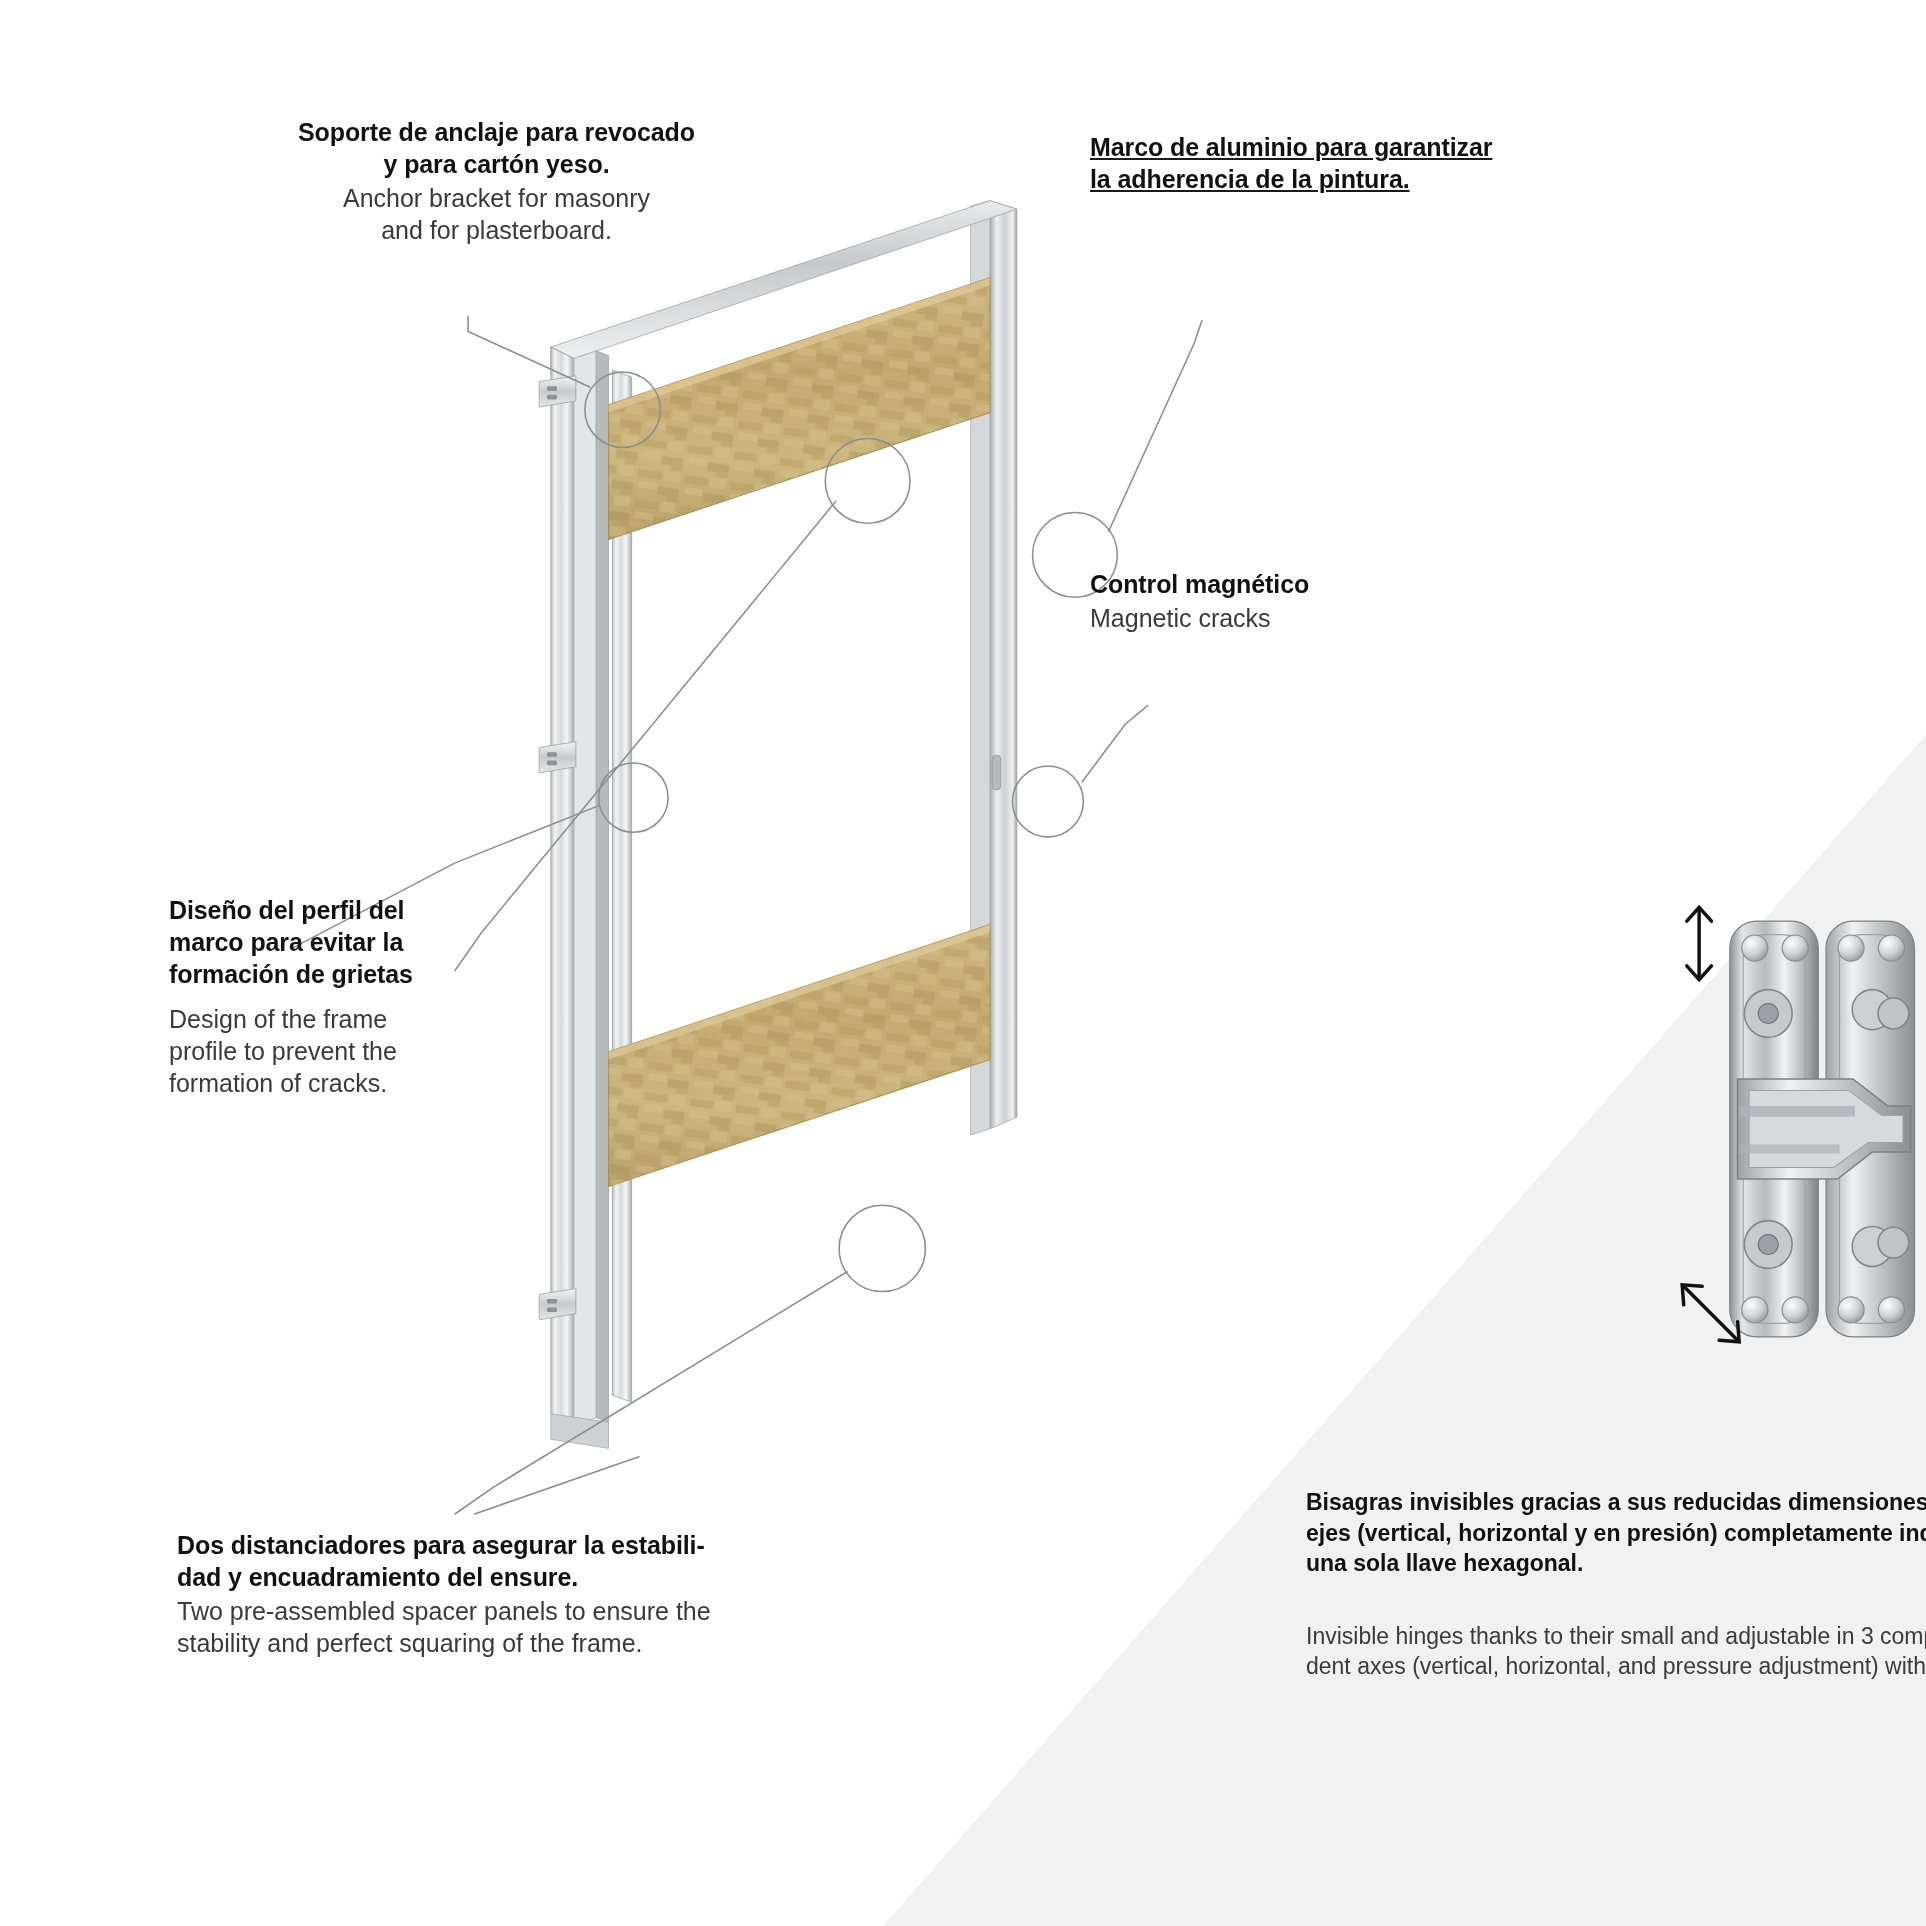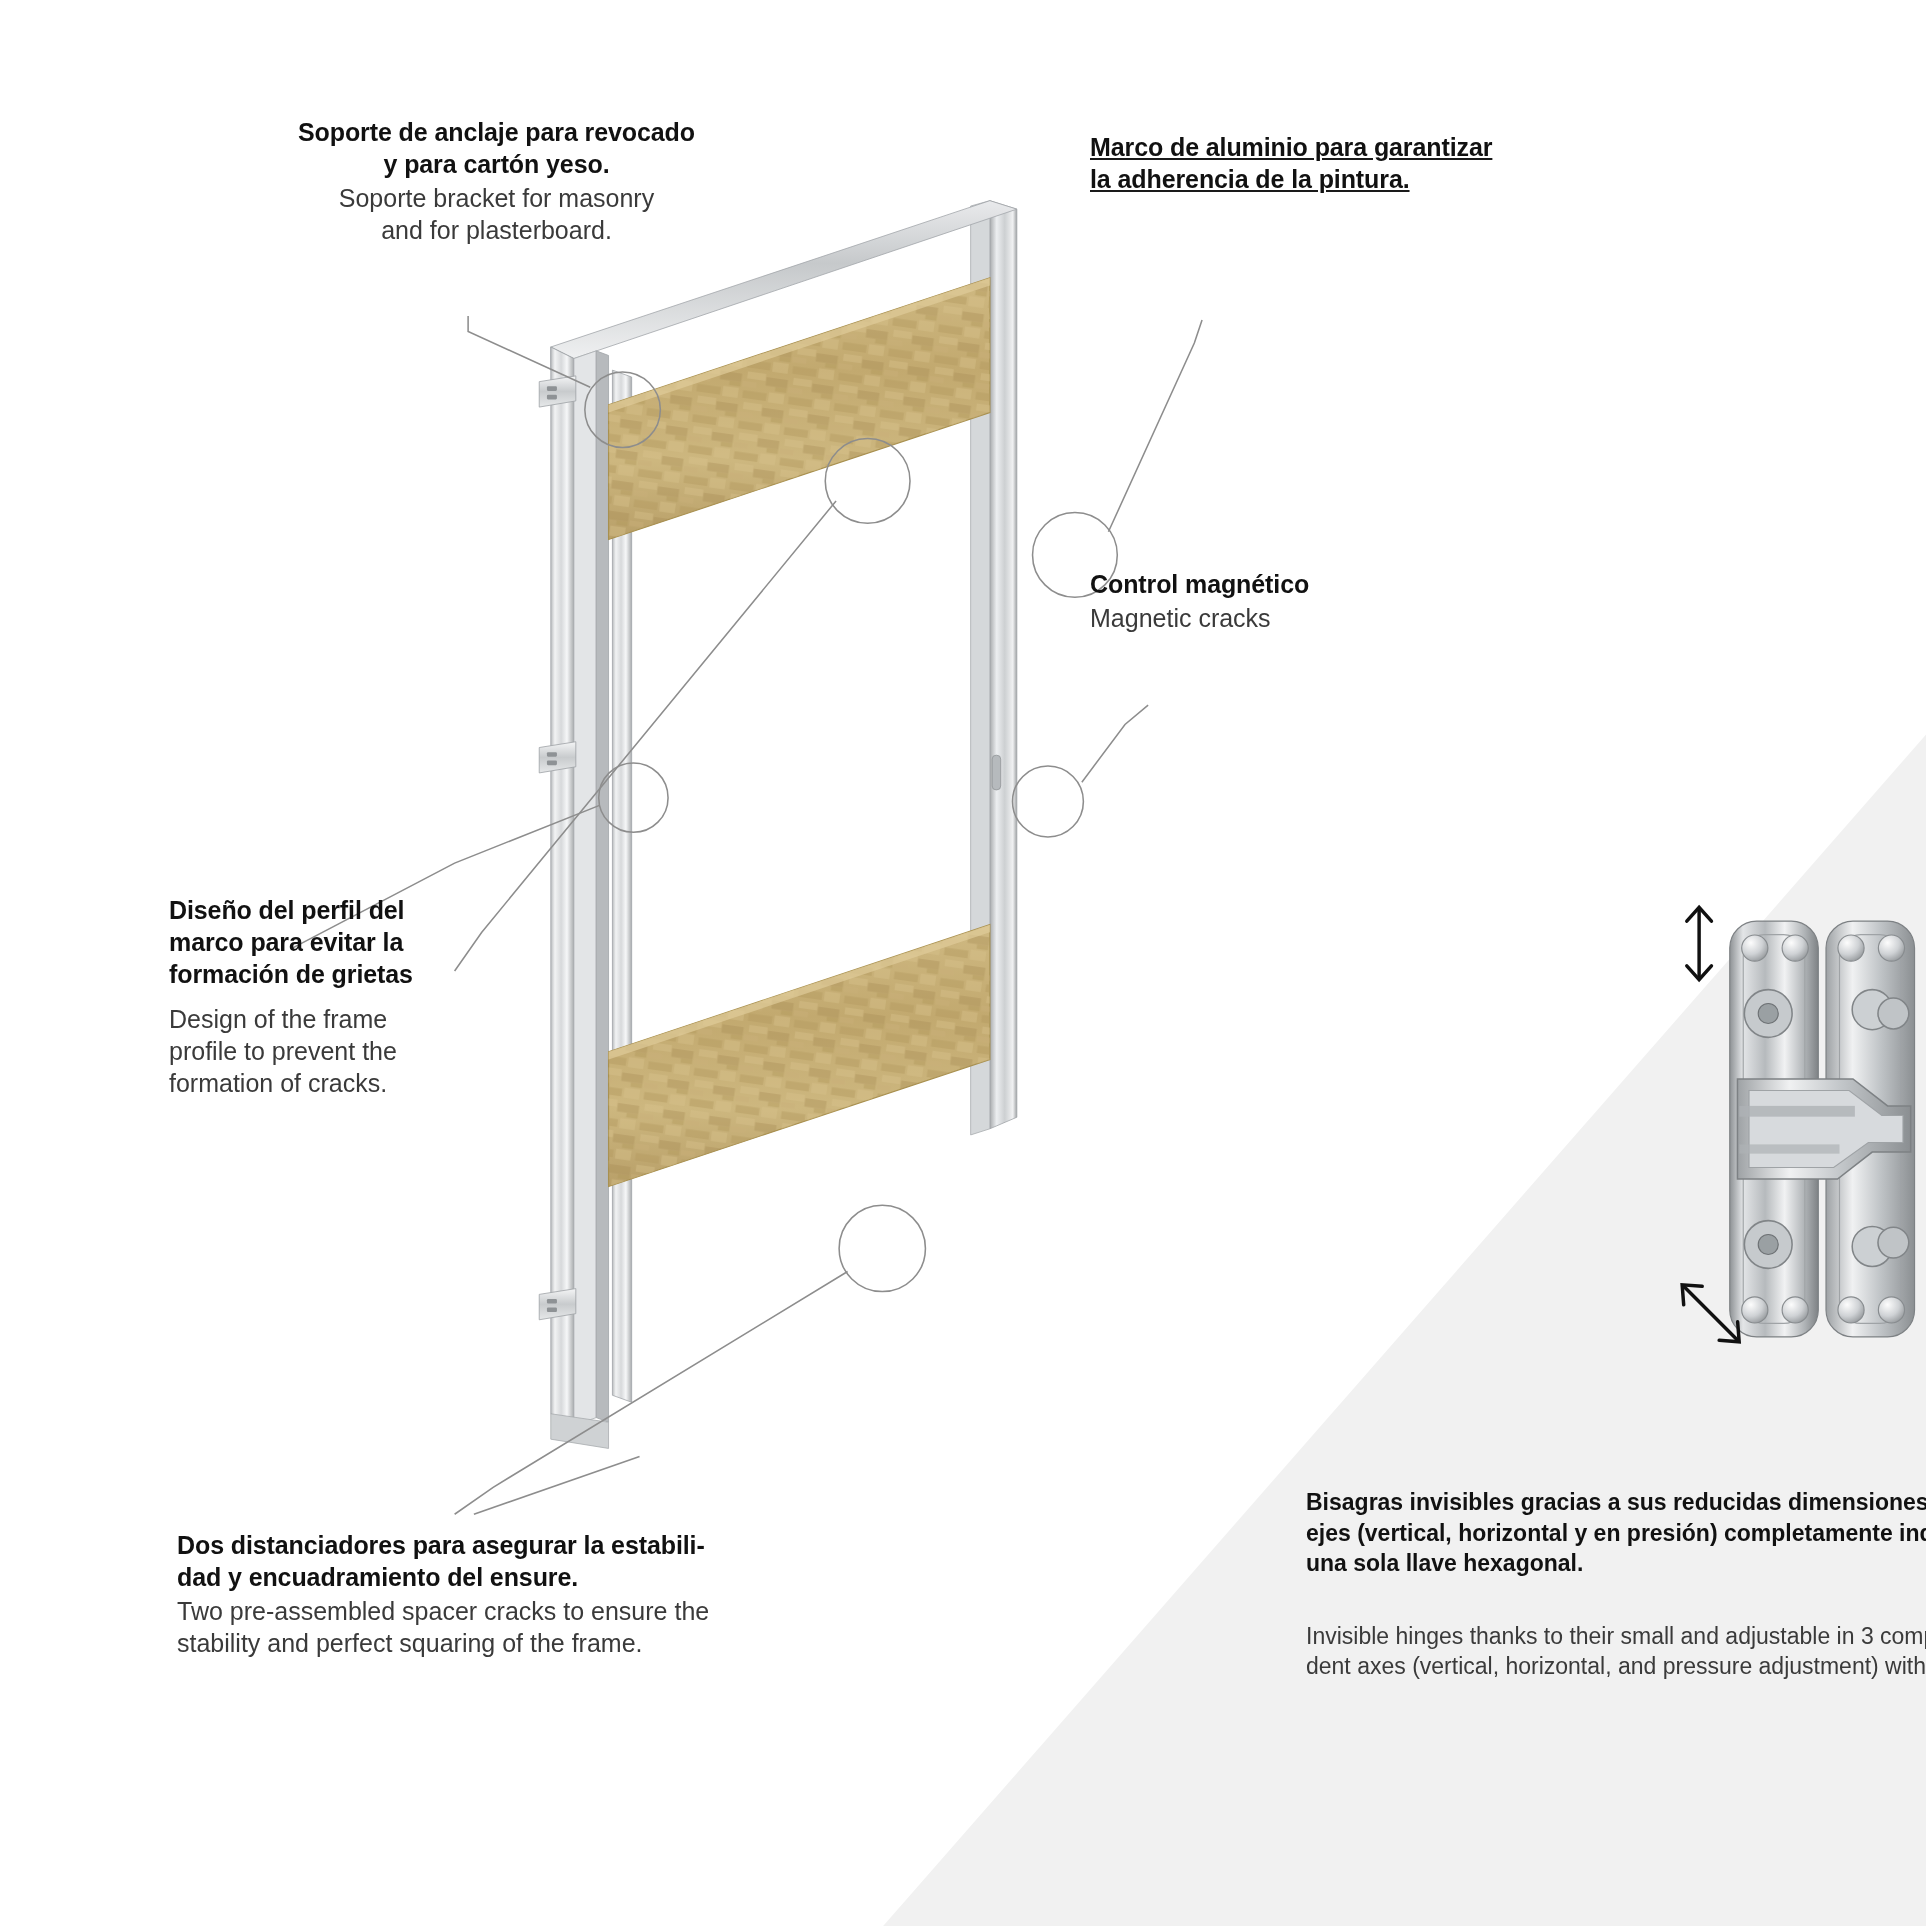"Soporte bracket for masonry" div.sub { text: Soporte -> Anchor }
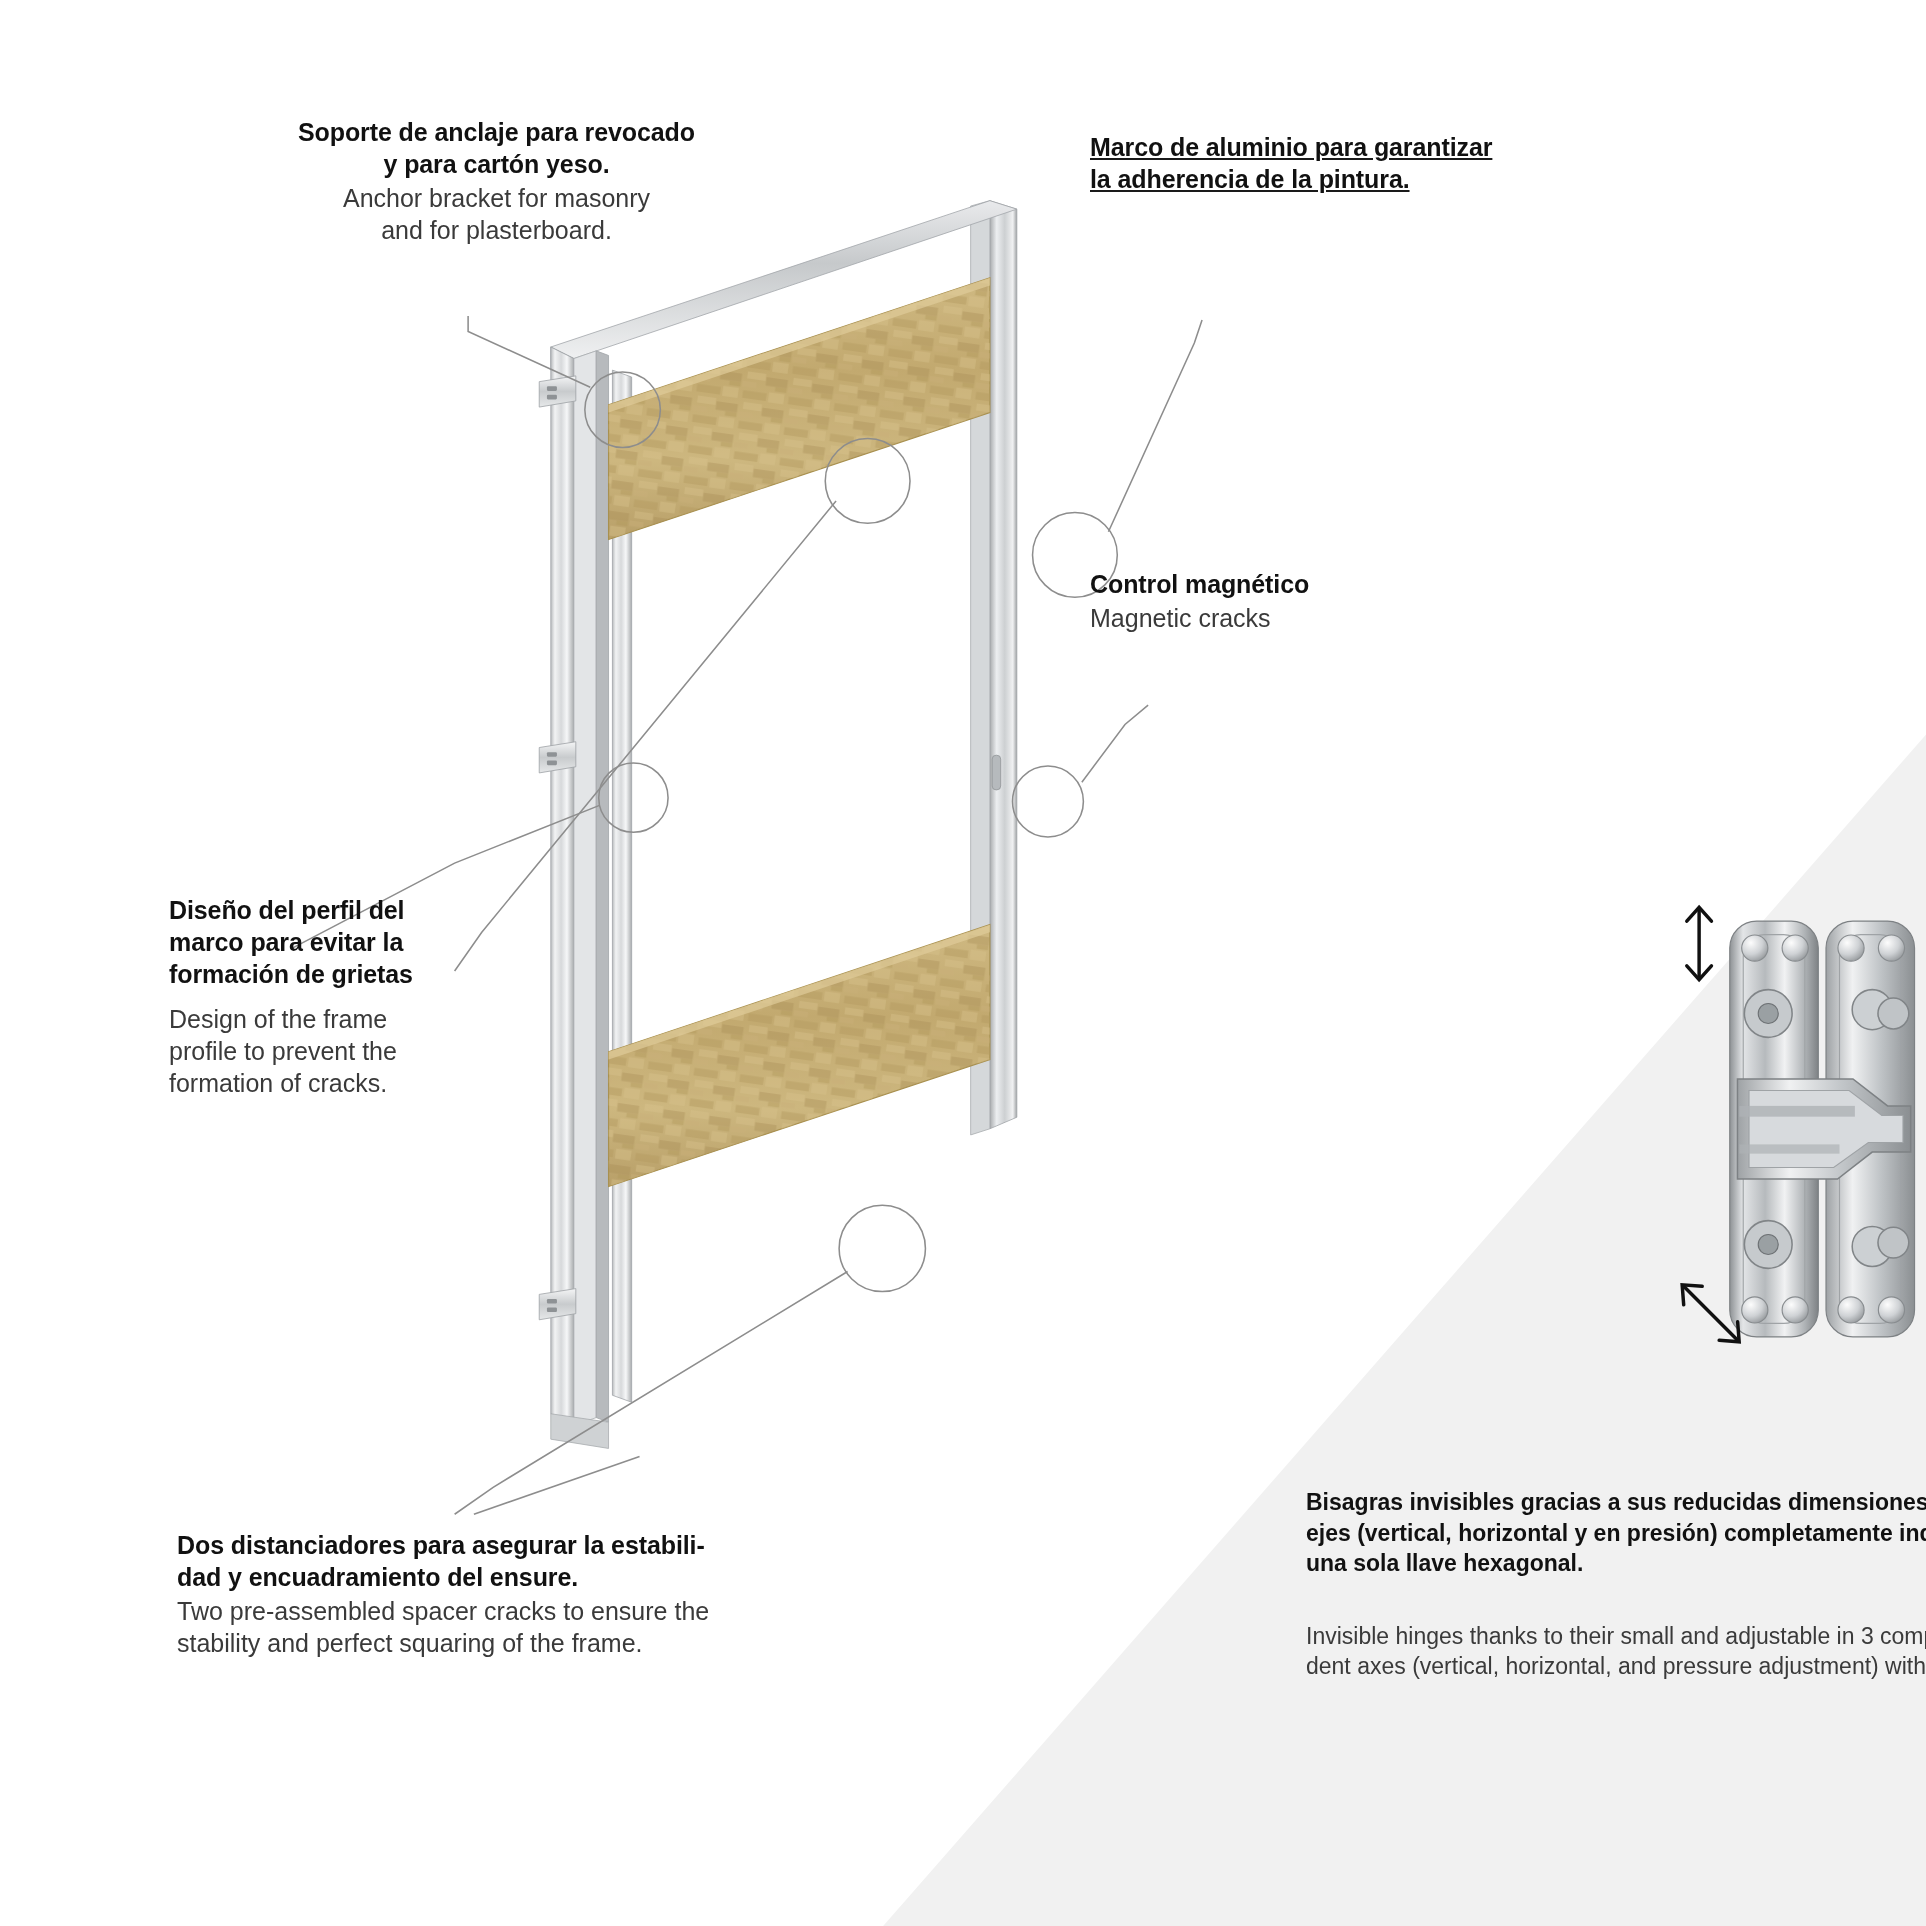"Two pre-assembled spacer cracks to" div.sub { text: cracks -> panels }
